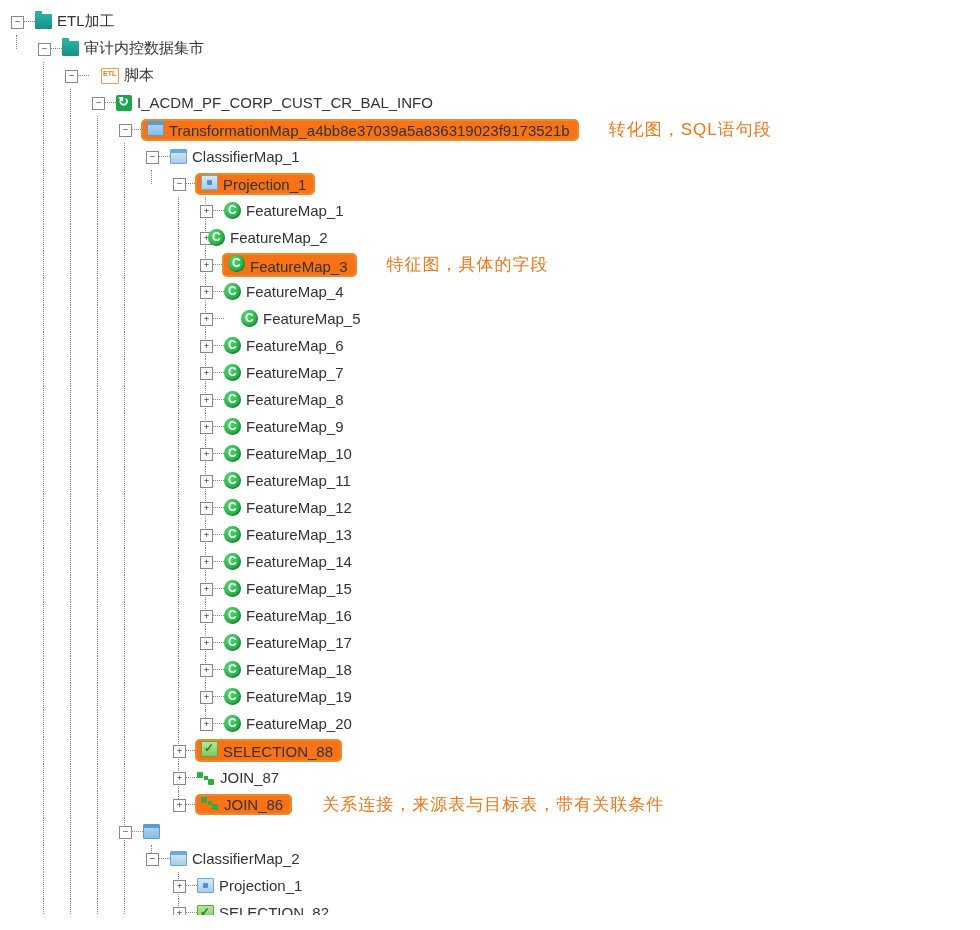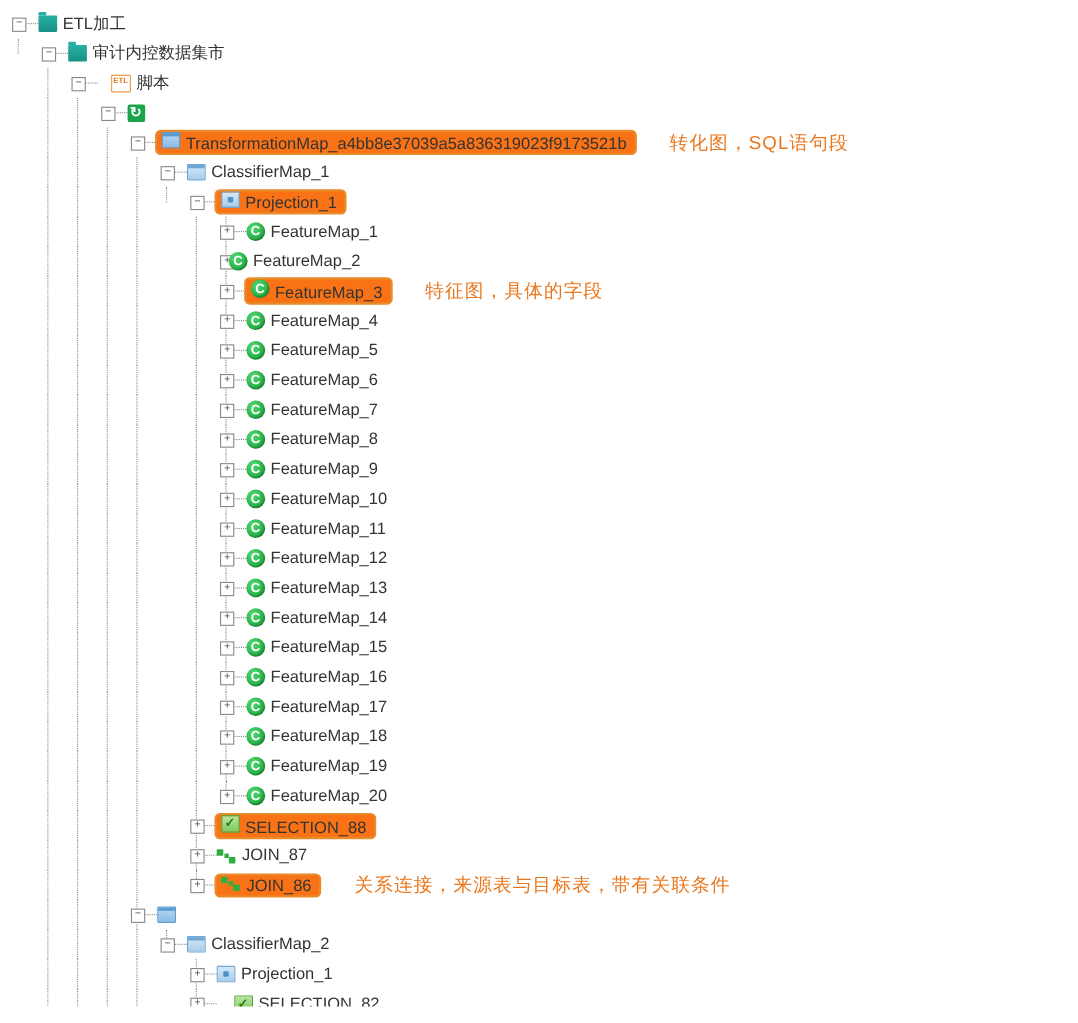"I_ACDM_PF_CORP_CUST_CR_BAL_INFO" span.lbl { html: none -> <span>I_ACDM_PF_CORP_CUST_CR_BAL_INFO</span> }
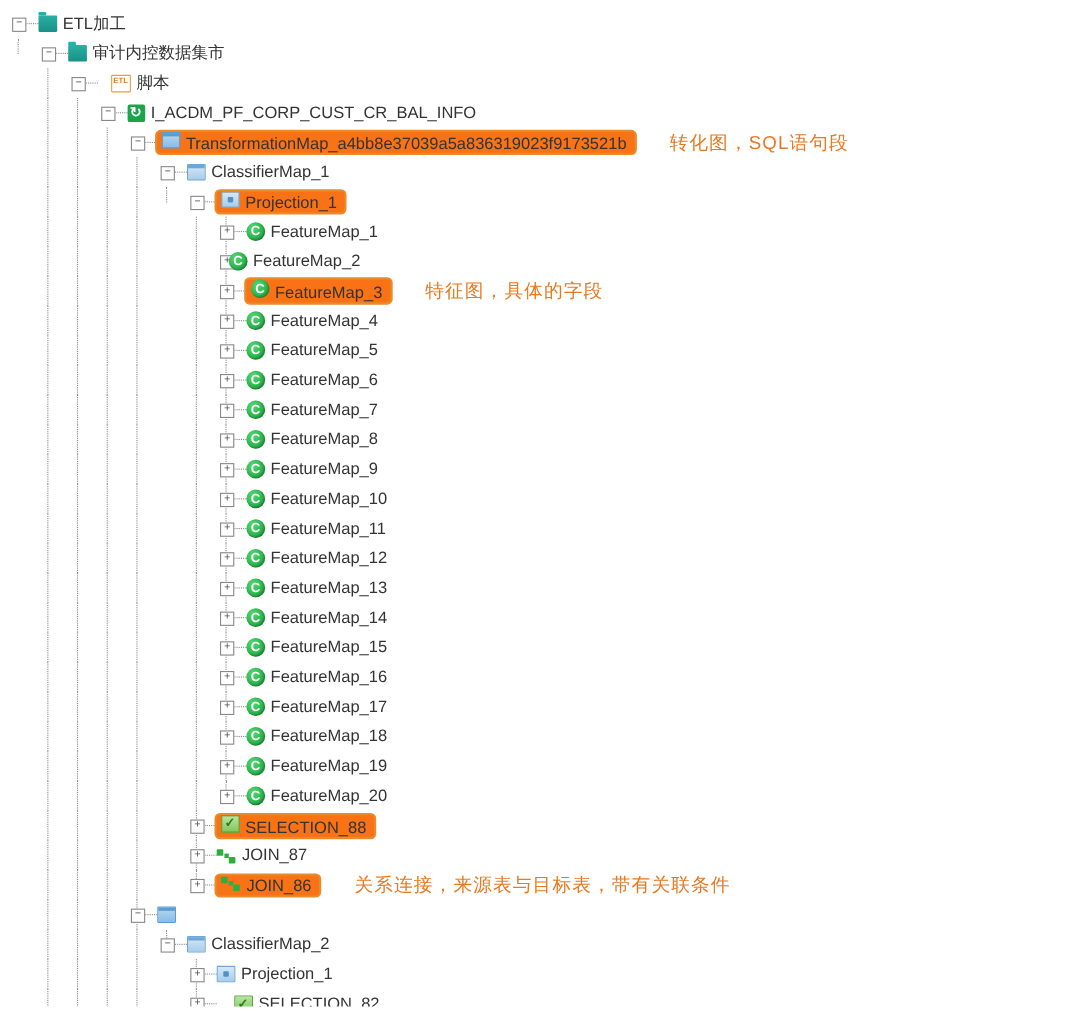"FeatureMap_5" div.cell { left: 216px -> 233px }
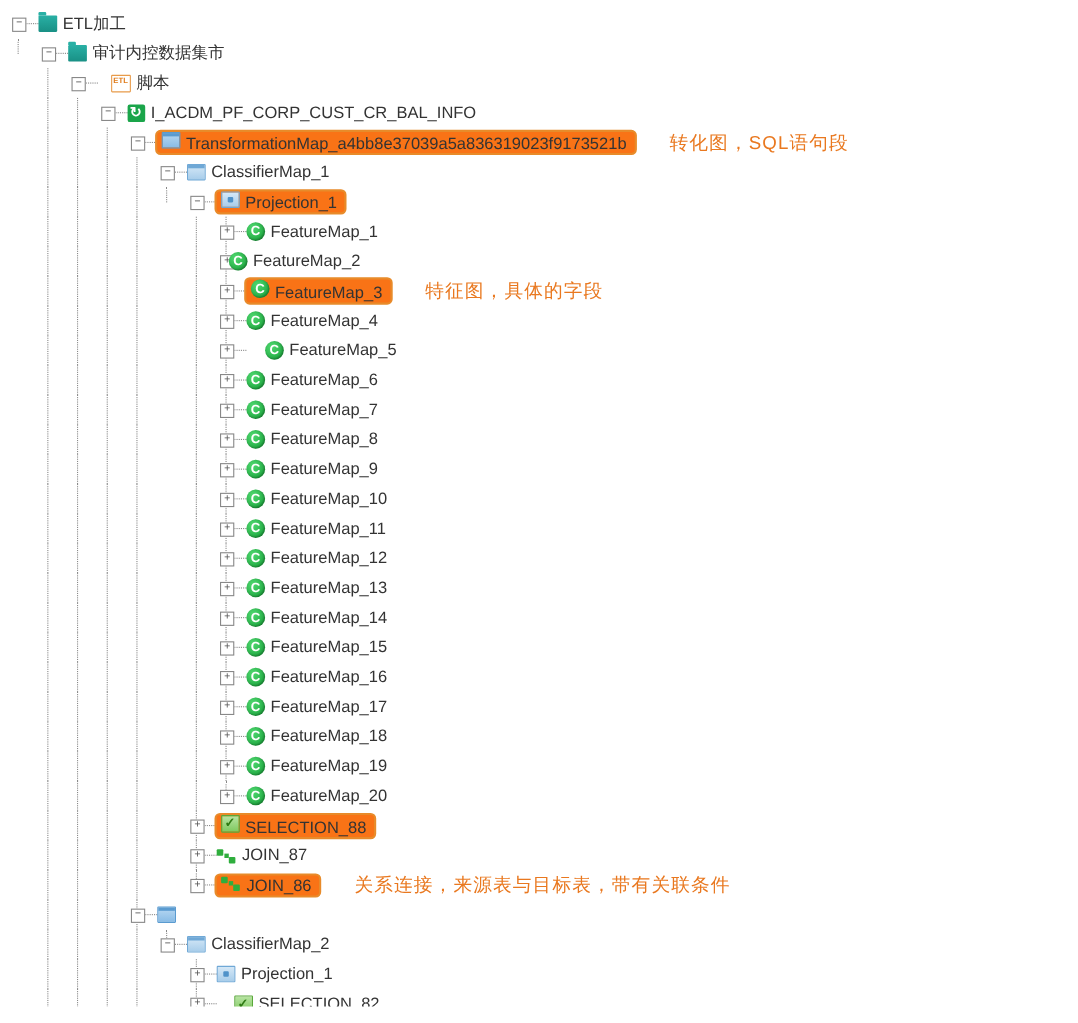"SELECTION_82" div.cell { left: 205px -> 189px }
